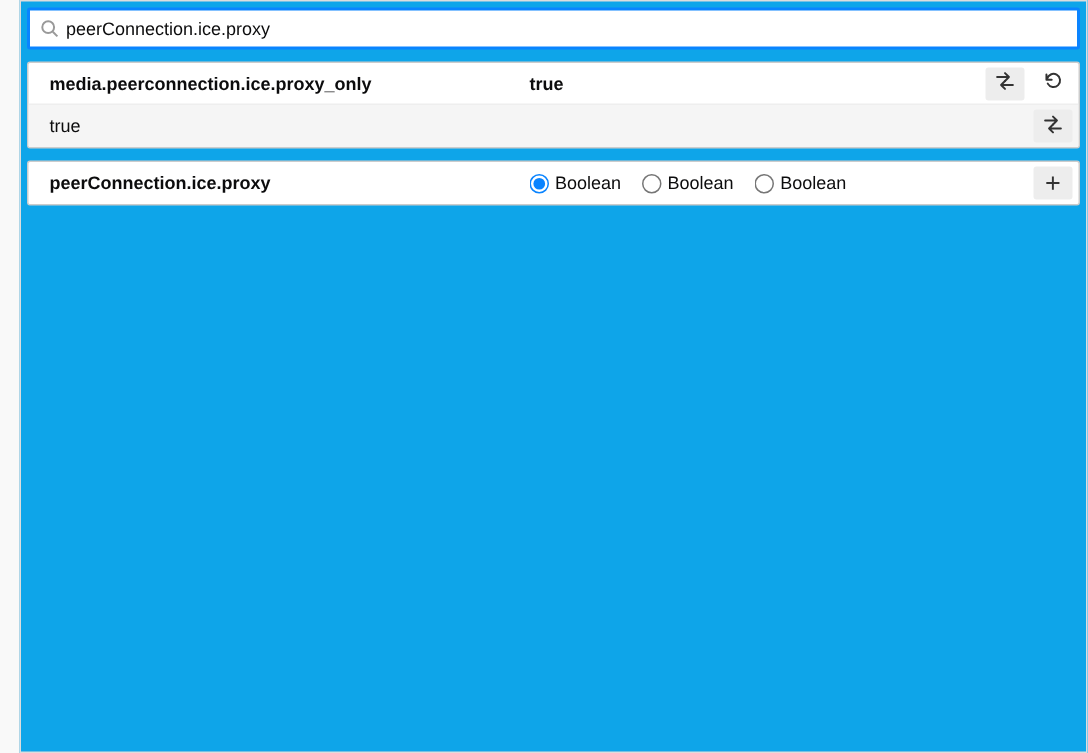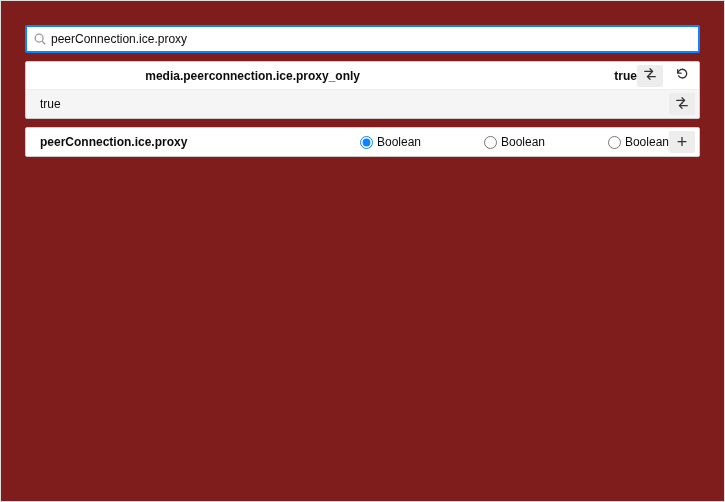"peerConnection.ice.proxy" .wrap { background: #7f1d1d -> #0ea5e9; margin-left: none -> 13px; padding: 24px -> 4px }
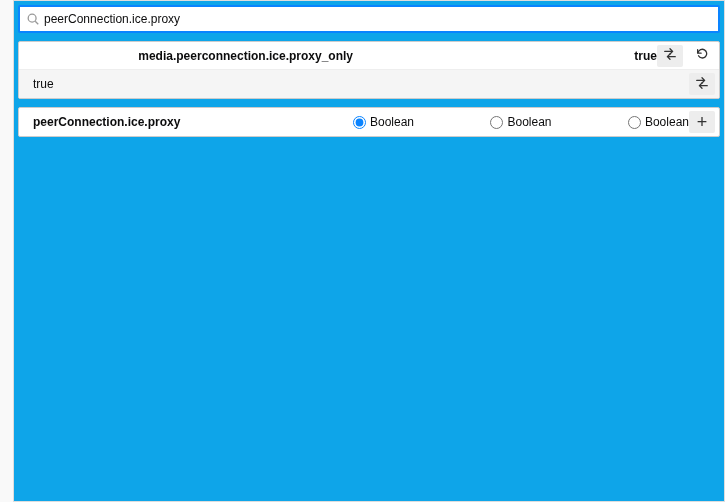"media.peerconnection.ice.proxy_only" .pref-row.mod { text-align: right -> none }
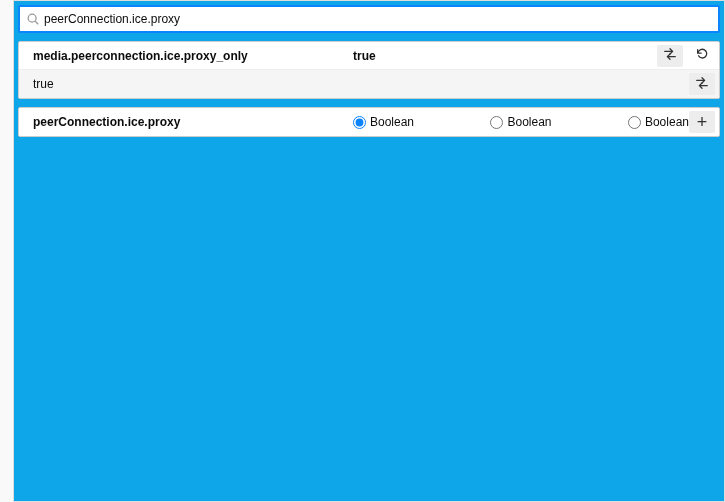"Boolean" .type-opts { justify-content: space-between -> none }
